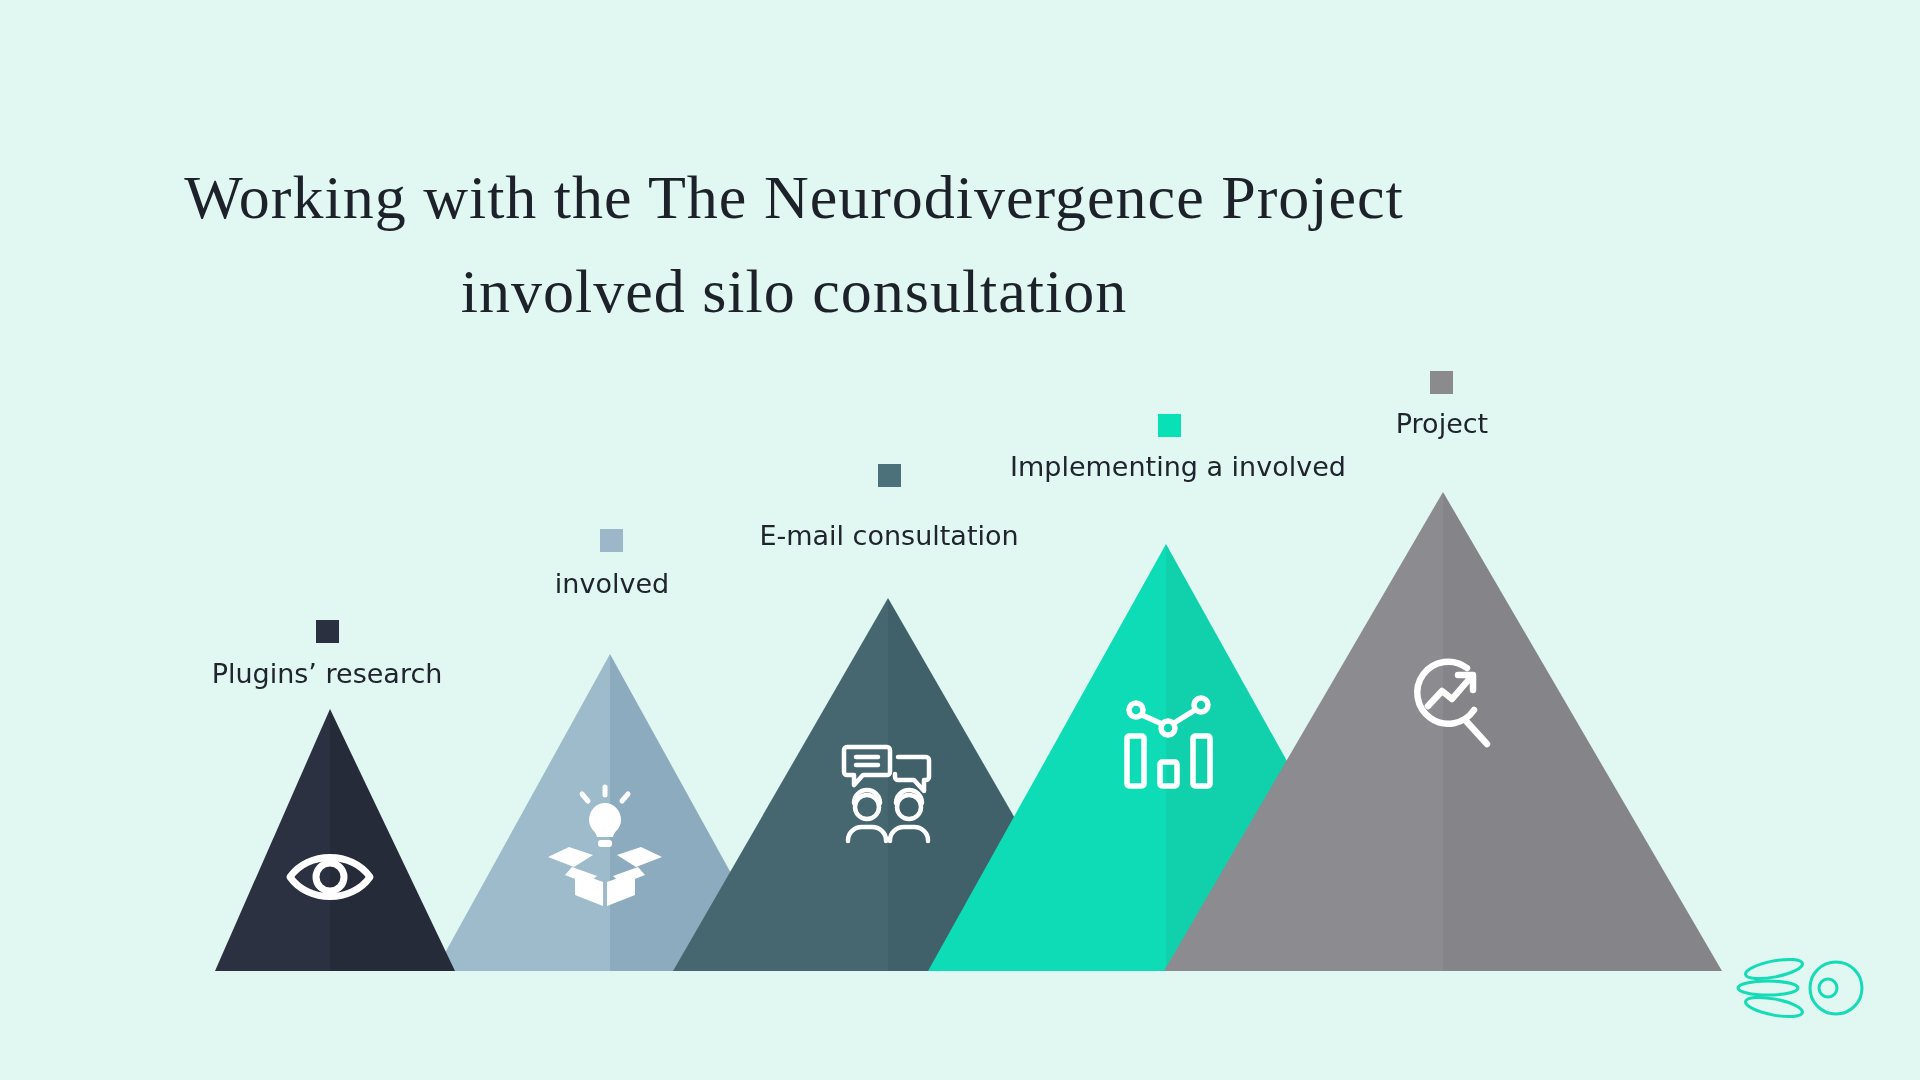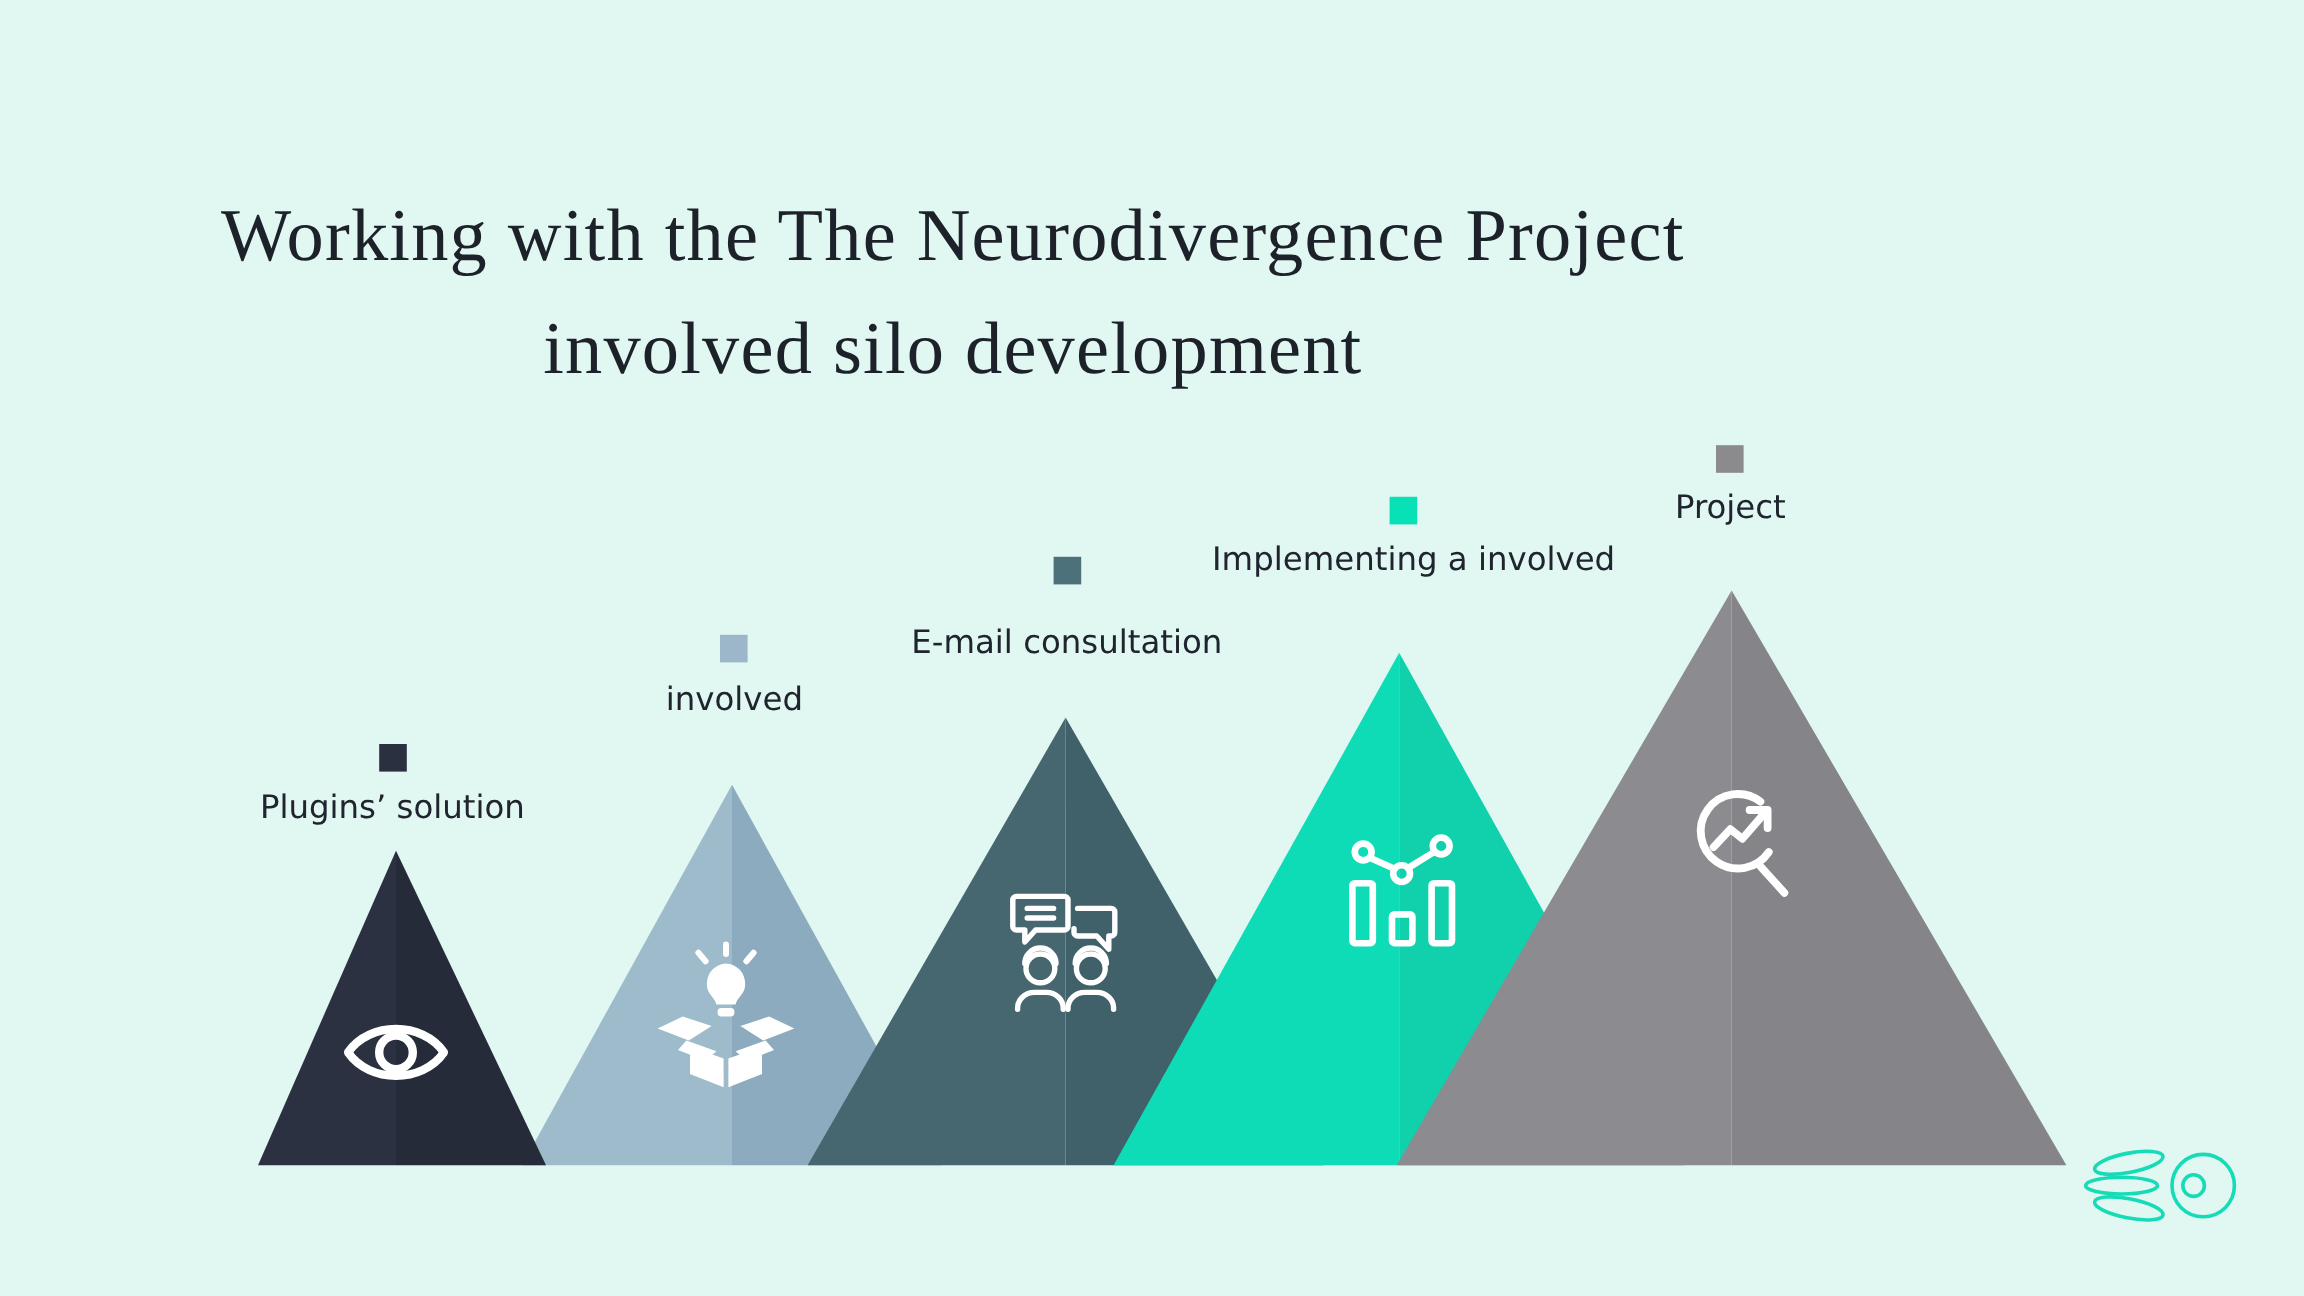"involved silo development" span { text: development -> consultation }
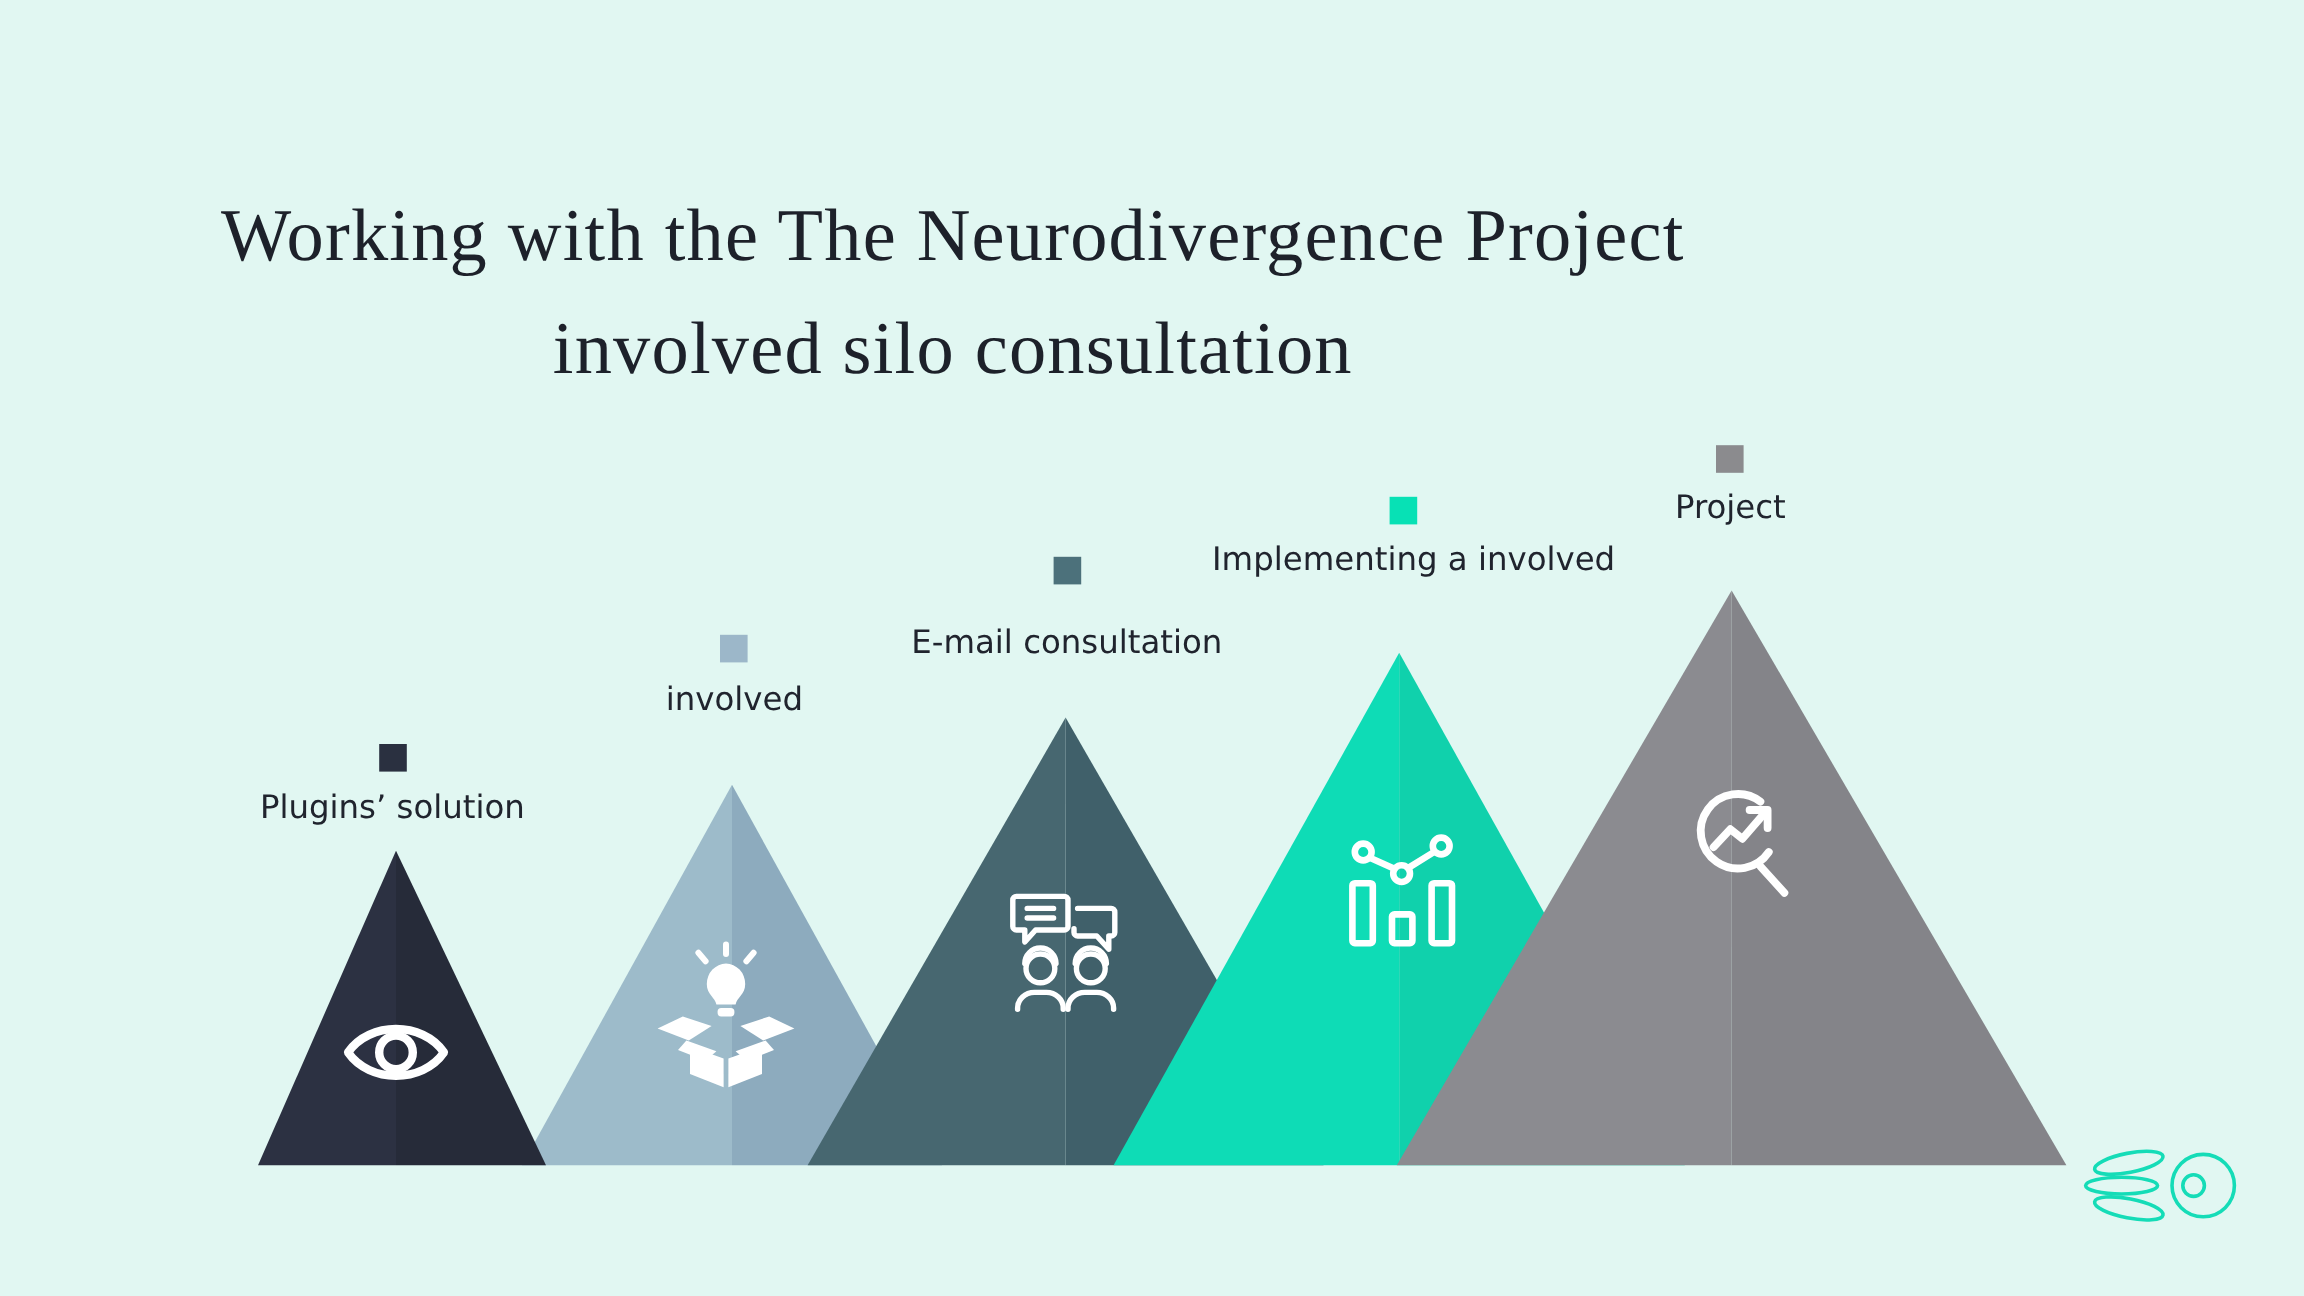"Plugins’ solution" span { text: solution -> research }
